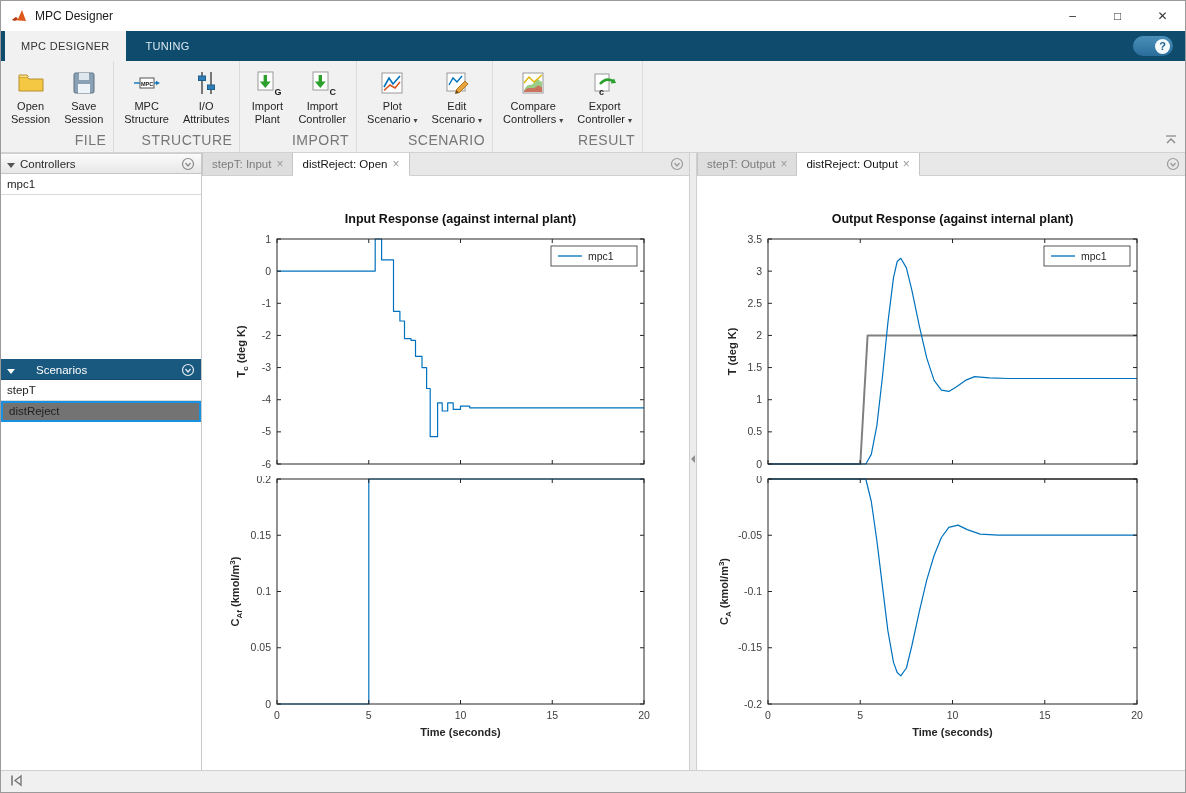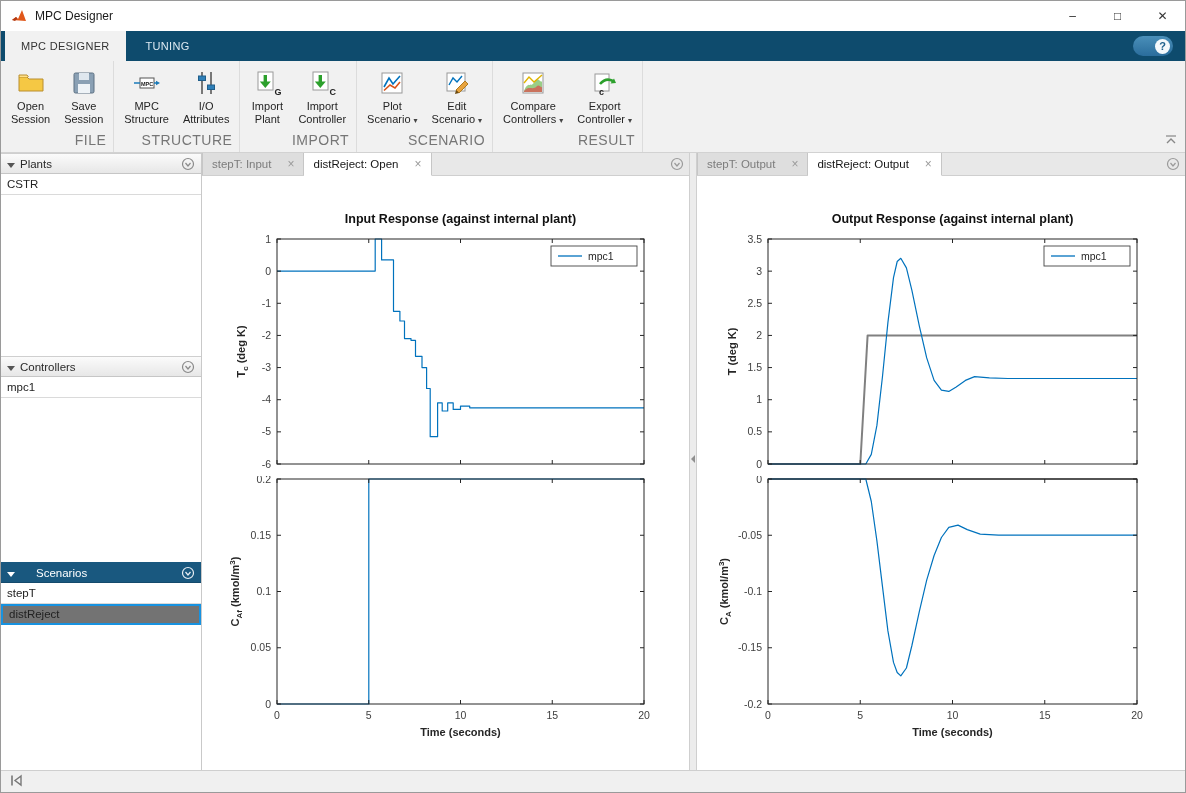"Plants" div.panel { html: <div> <div> <span><svg> <polygon></polygon> </svg></span> <span>Plants</span> <span> <svg> <circle></circle> <polyline></polyline> </svg> </span> </div> <div> <div>CSTR</div> </div> </div> -> none }
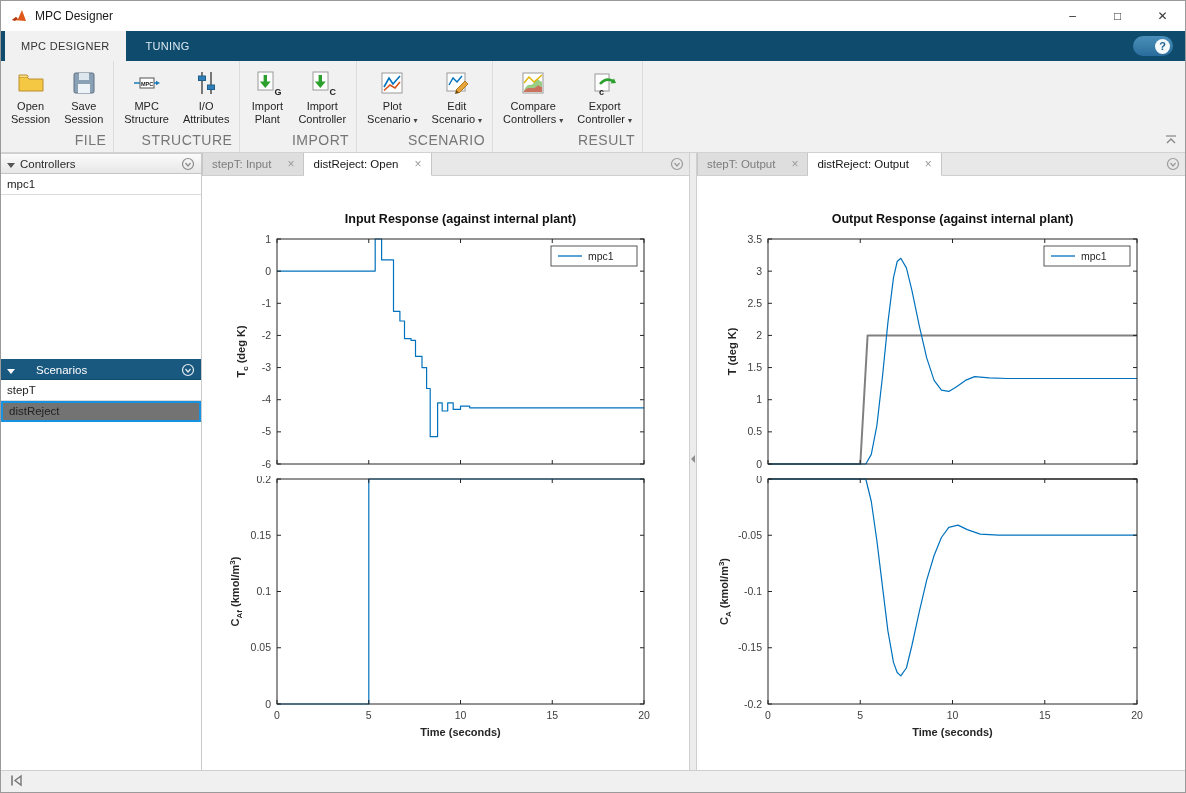"stepT: Input" .dtab { gap: 16px -> 5px }
